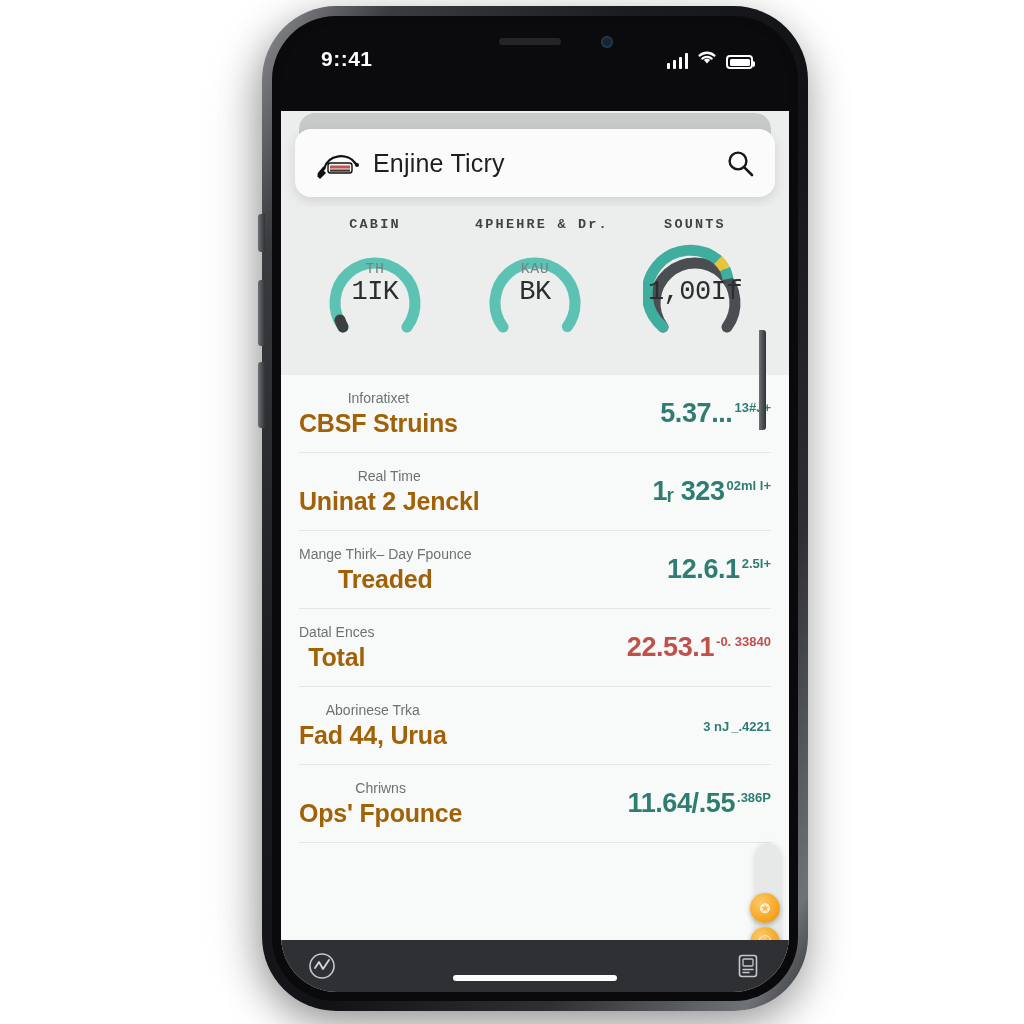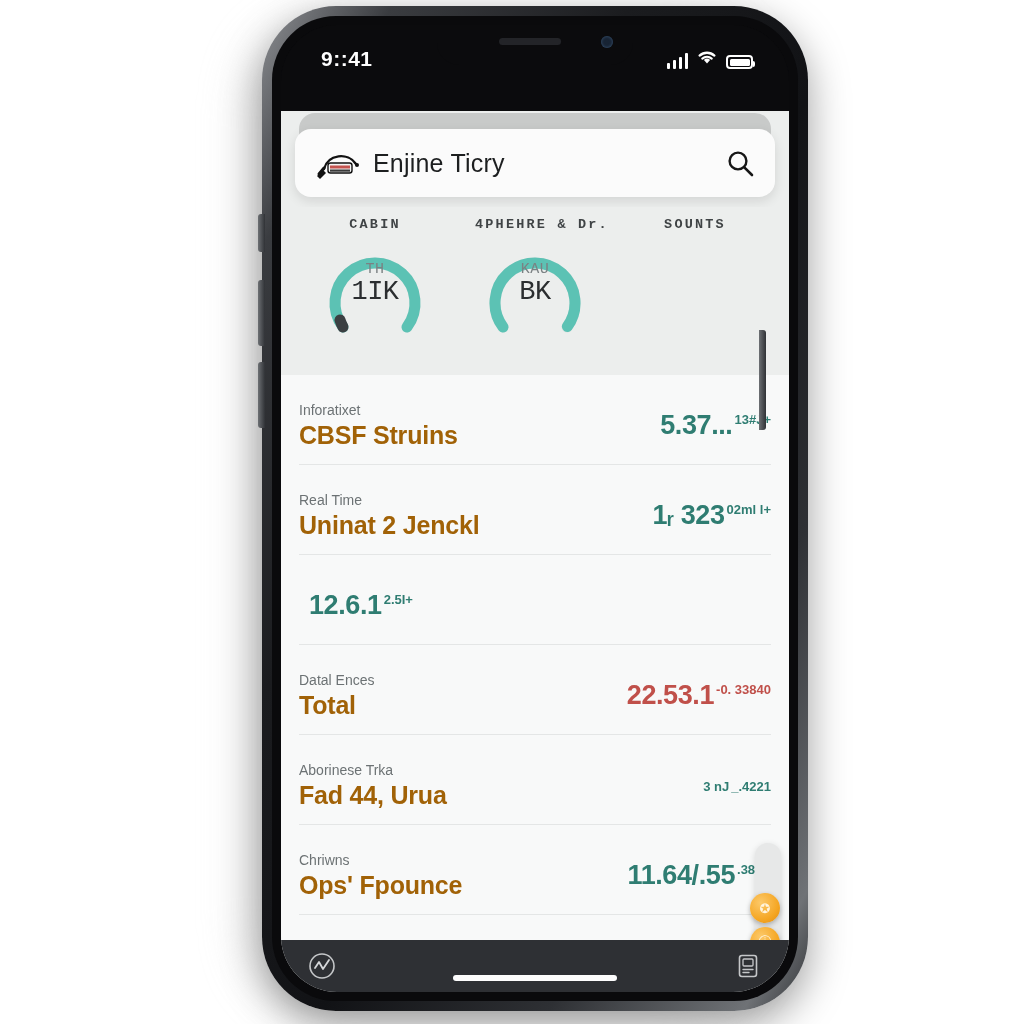"1,00If" div.gauge-dial { html: none -> <div> <svg> <path></path> <path></path> <path></path> <path></path> <path></path> </svg> <div></div> <div>1,00If</div> </div> }
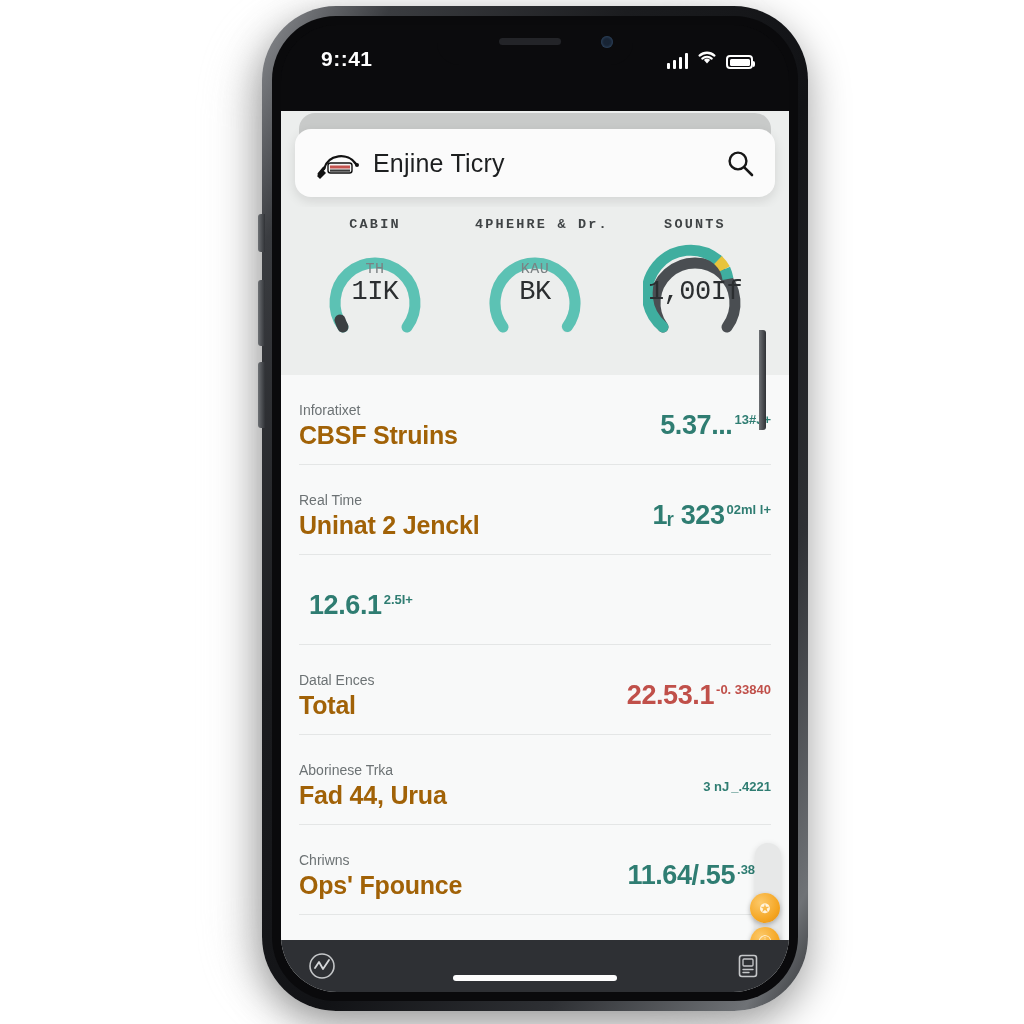"Inforatixet" .list-row { margin: 12px 18px -> 0 18px; text-align: none -> center }
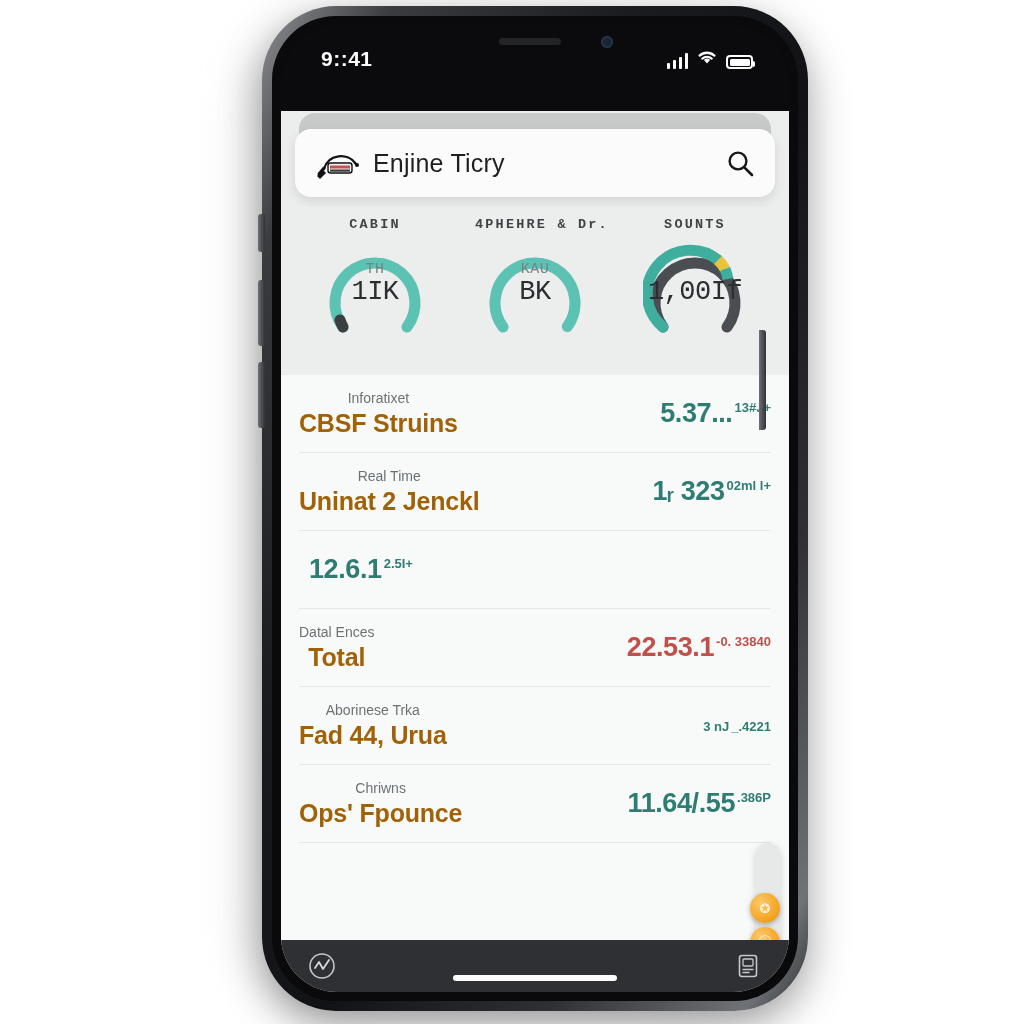"Mange Thirk– Day Fpounce" div.row-texts { html: none -> <div> <div>Mange Thirk– Day Fpounce</div> <div>Treaded</div> </div> }
